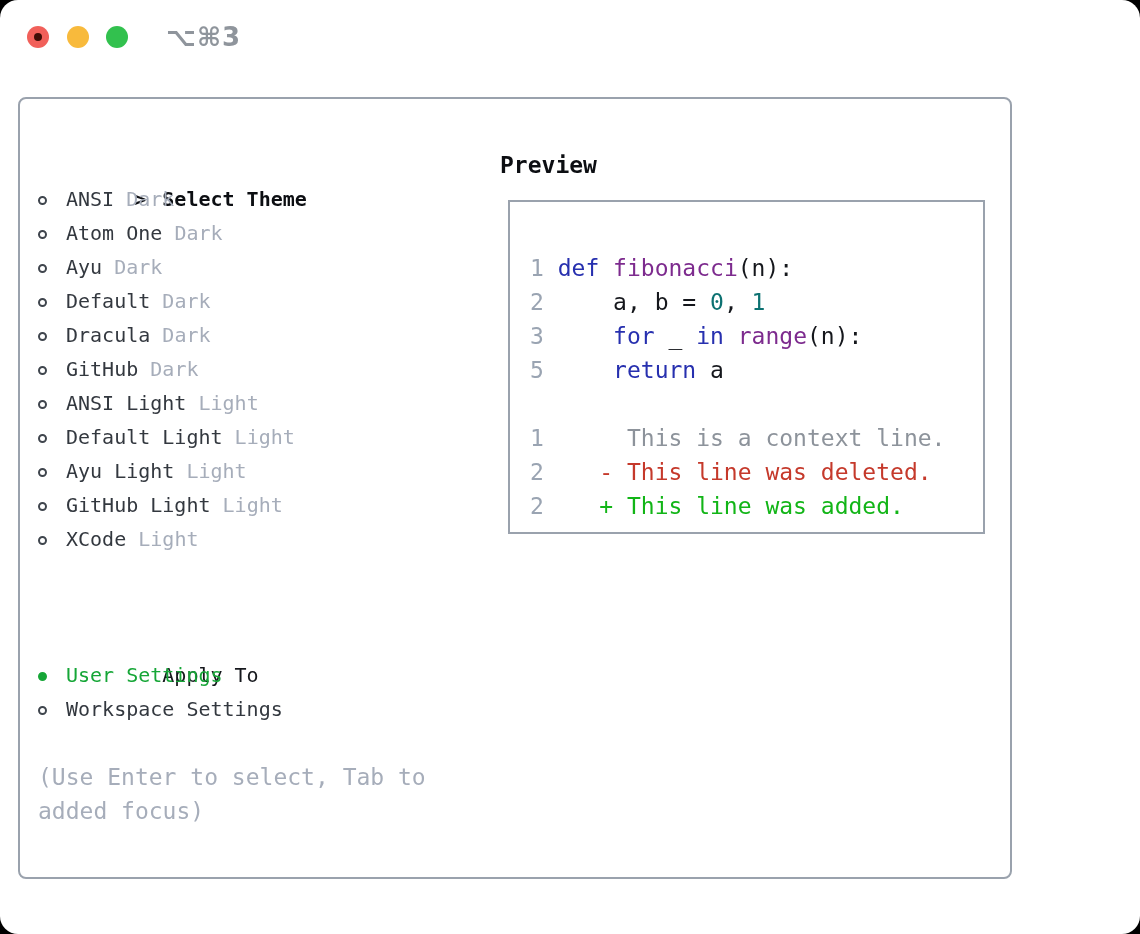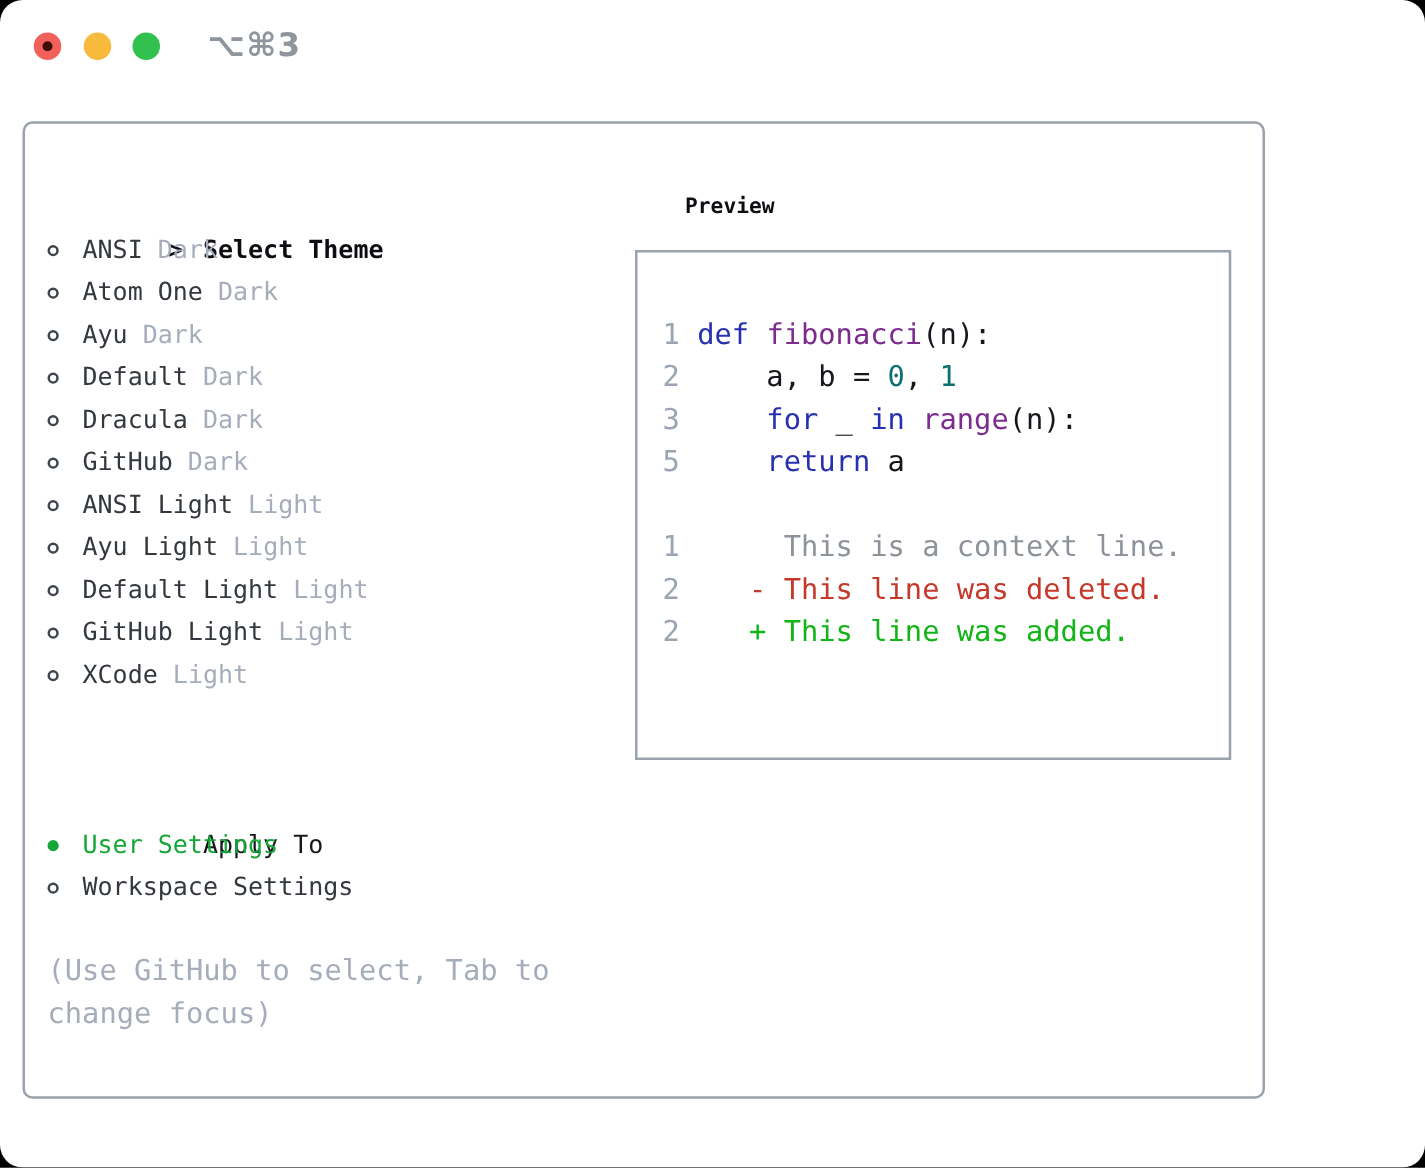"Preview" .preview-heading { font-size: 17px -> 23px; margin-left: 48px -> none }
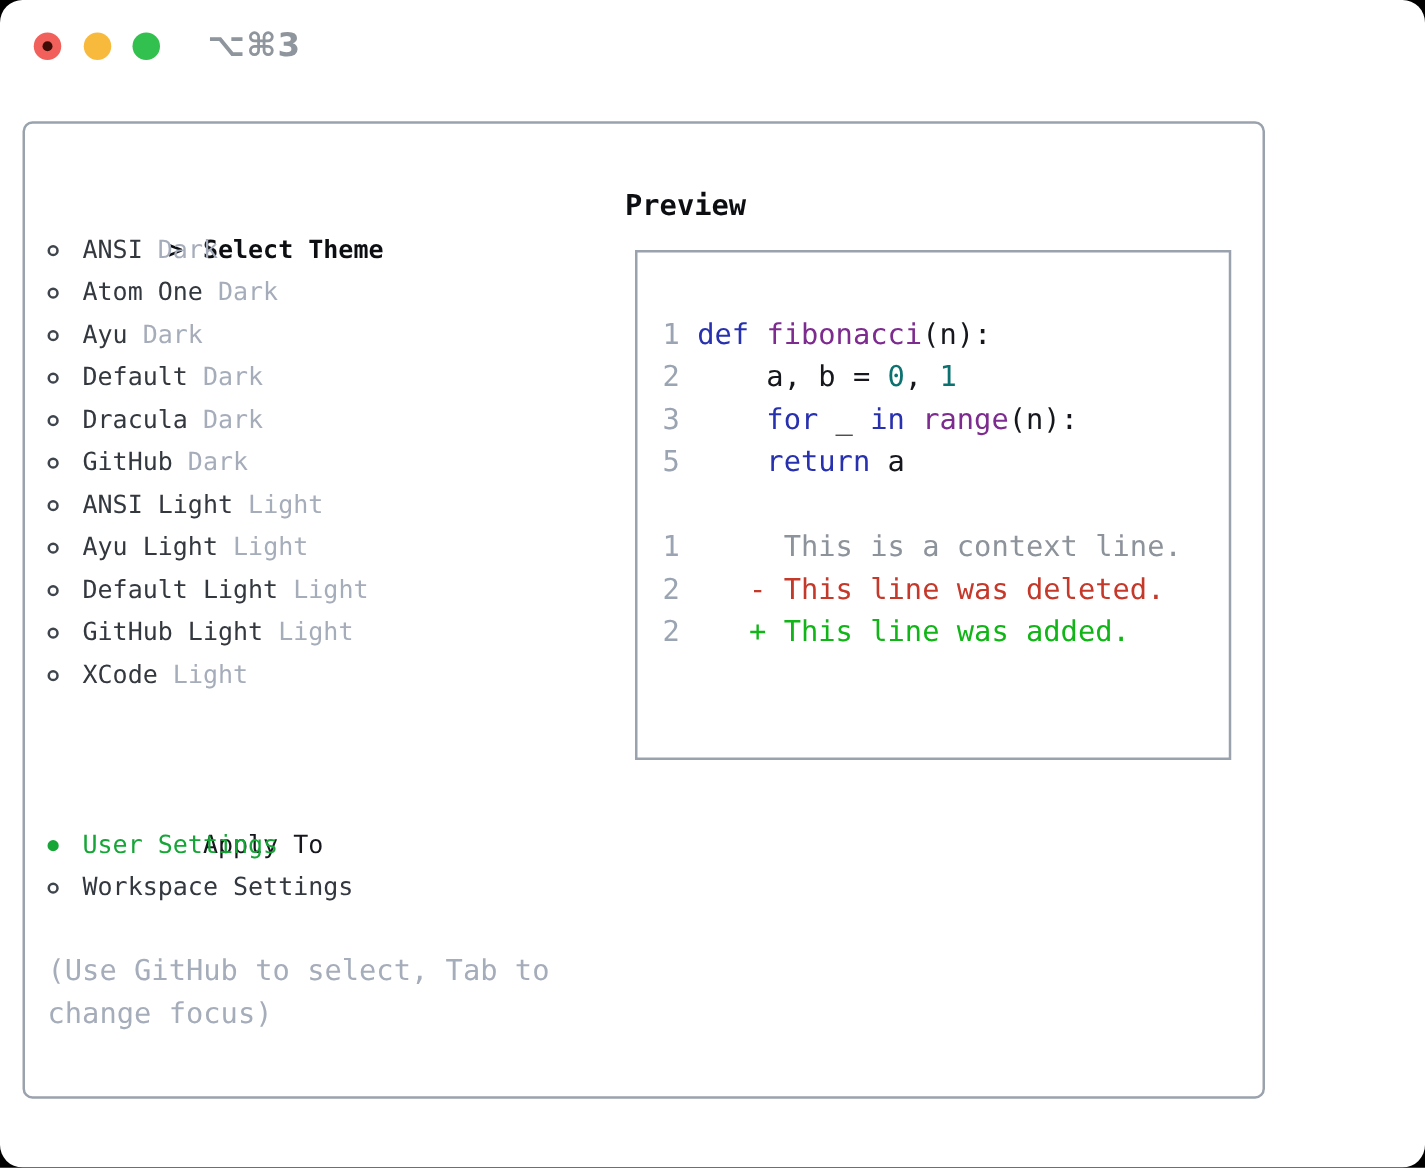"1 def fibonacci(n):" .preview-box { height: 408px -> 334px }
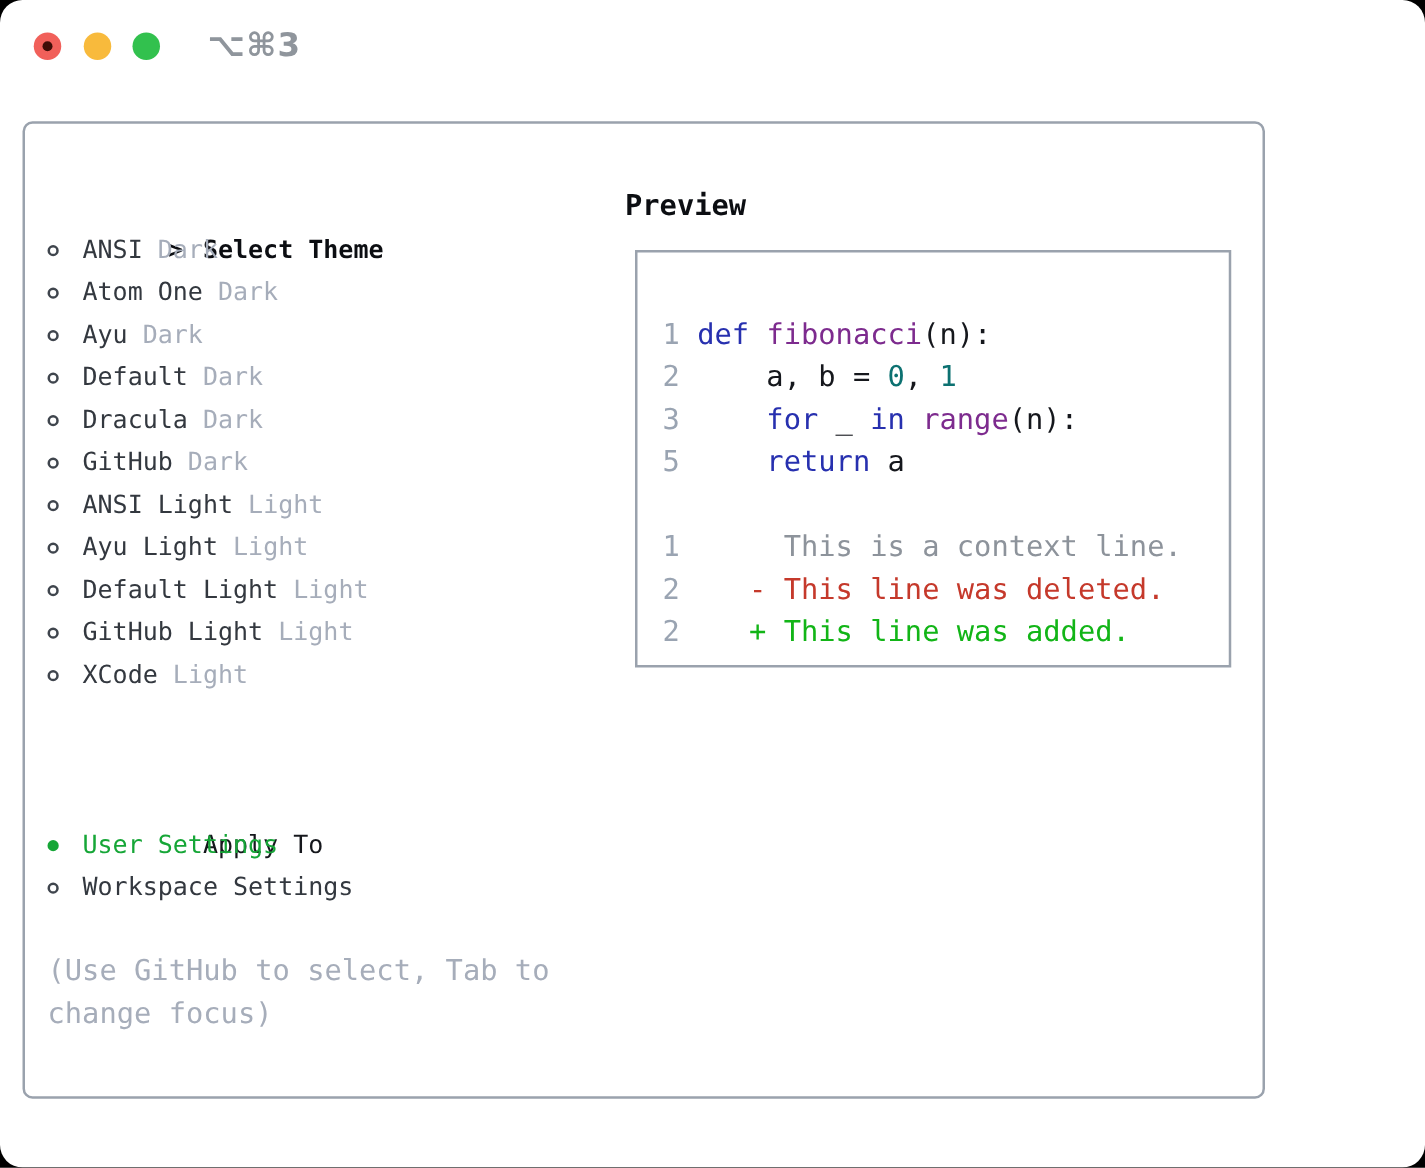"Ayu Light Light" div.row { order: before "Default Light Light" -> after "Default Light Light" }
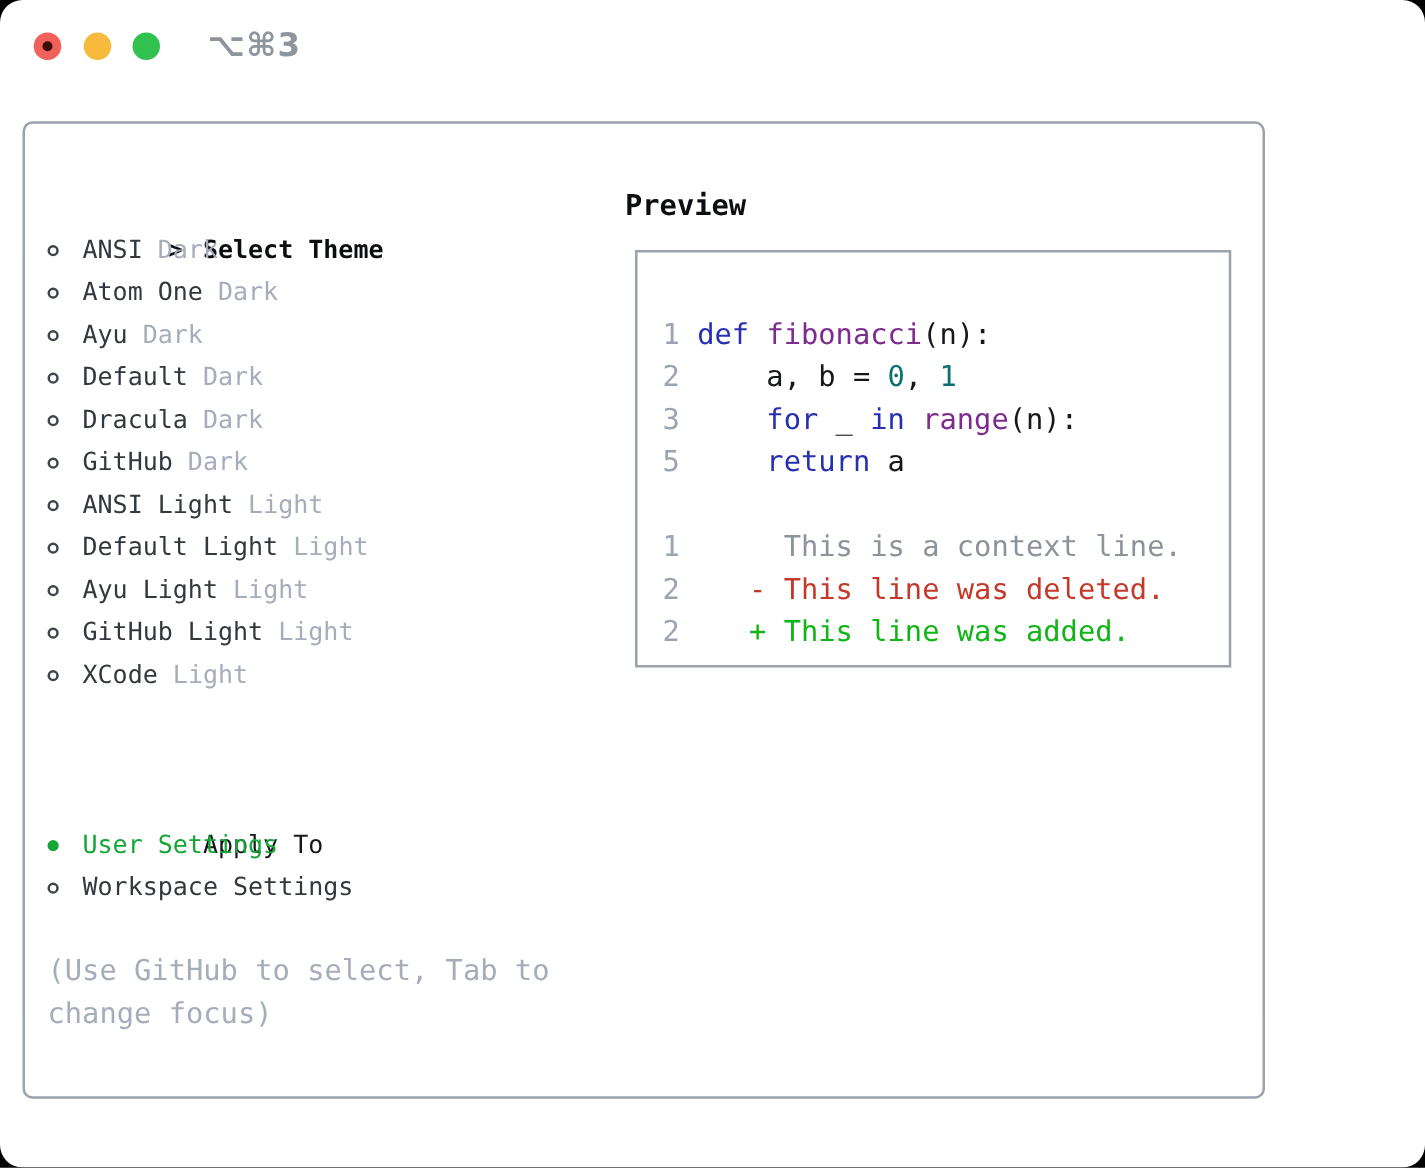"(Use GitHub to select, Tab" div.help-text { text: GitHub to select, Tab to change -> Enter to select, Tab to added }
